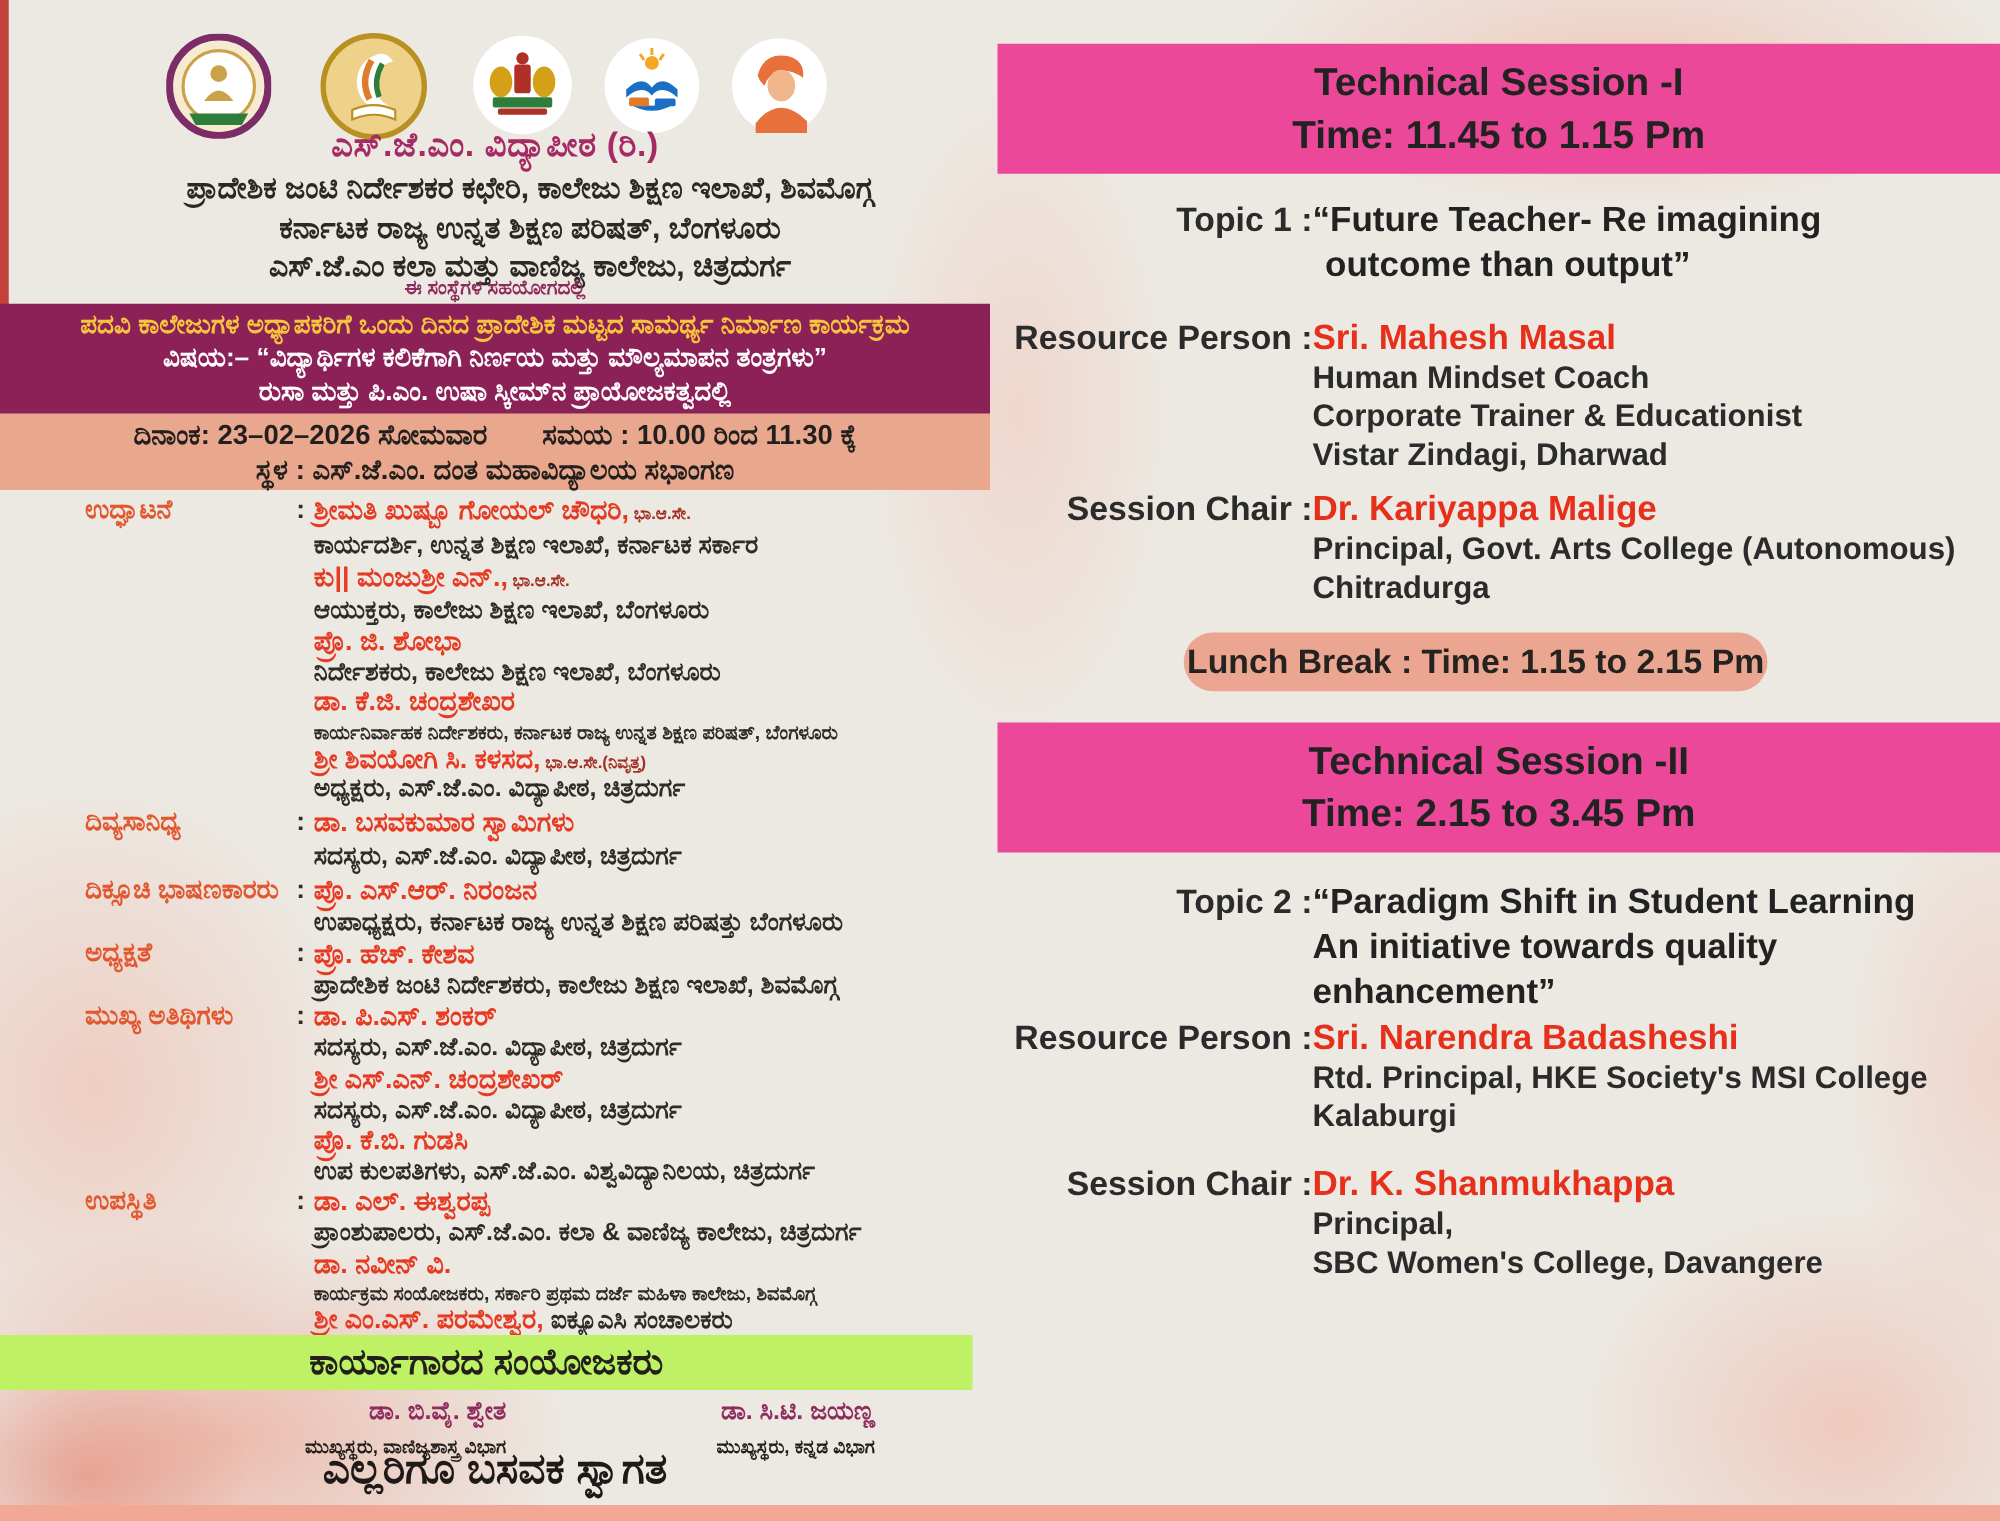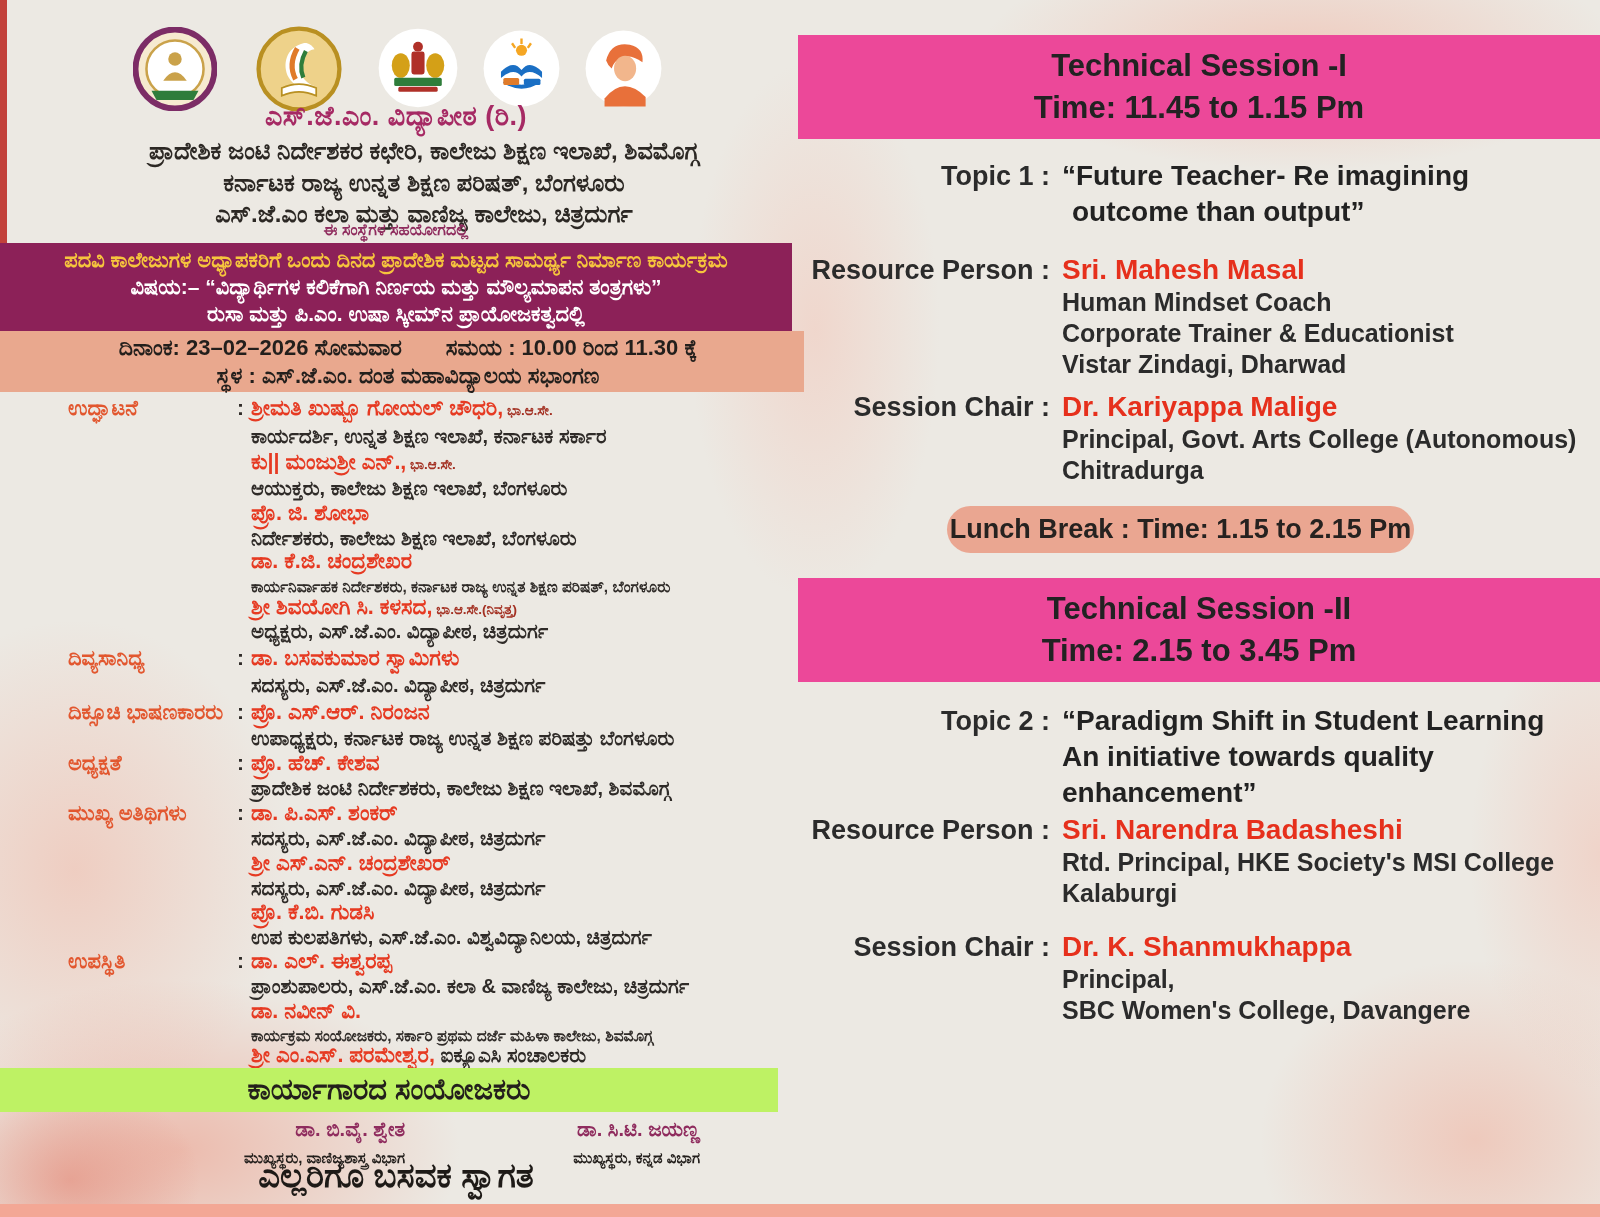"“Future Teacher- Re imagining" .rcontent { margin-left: 12px -> none }
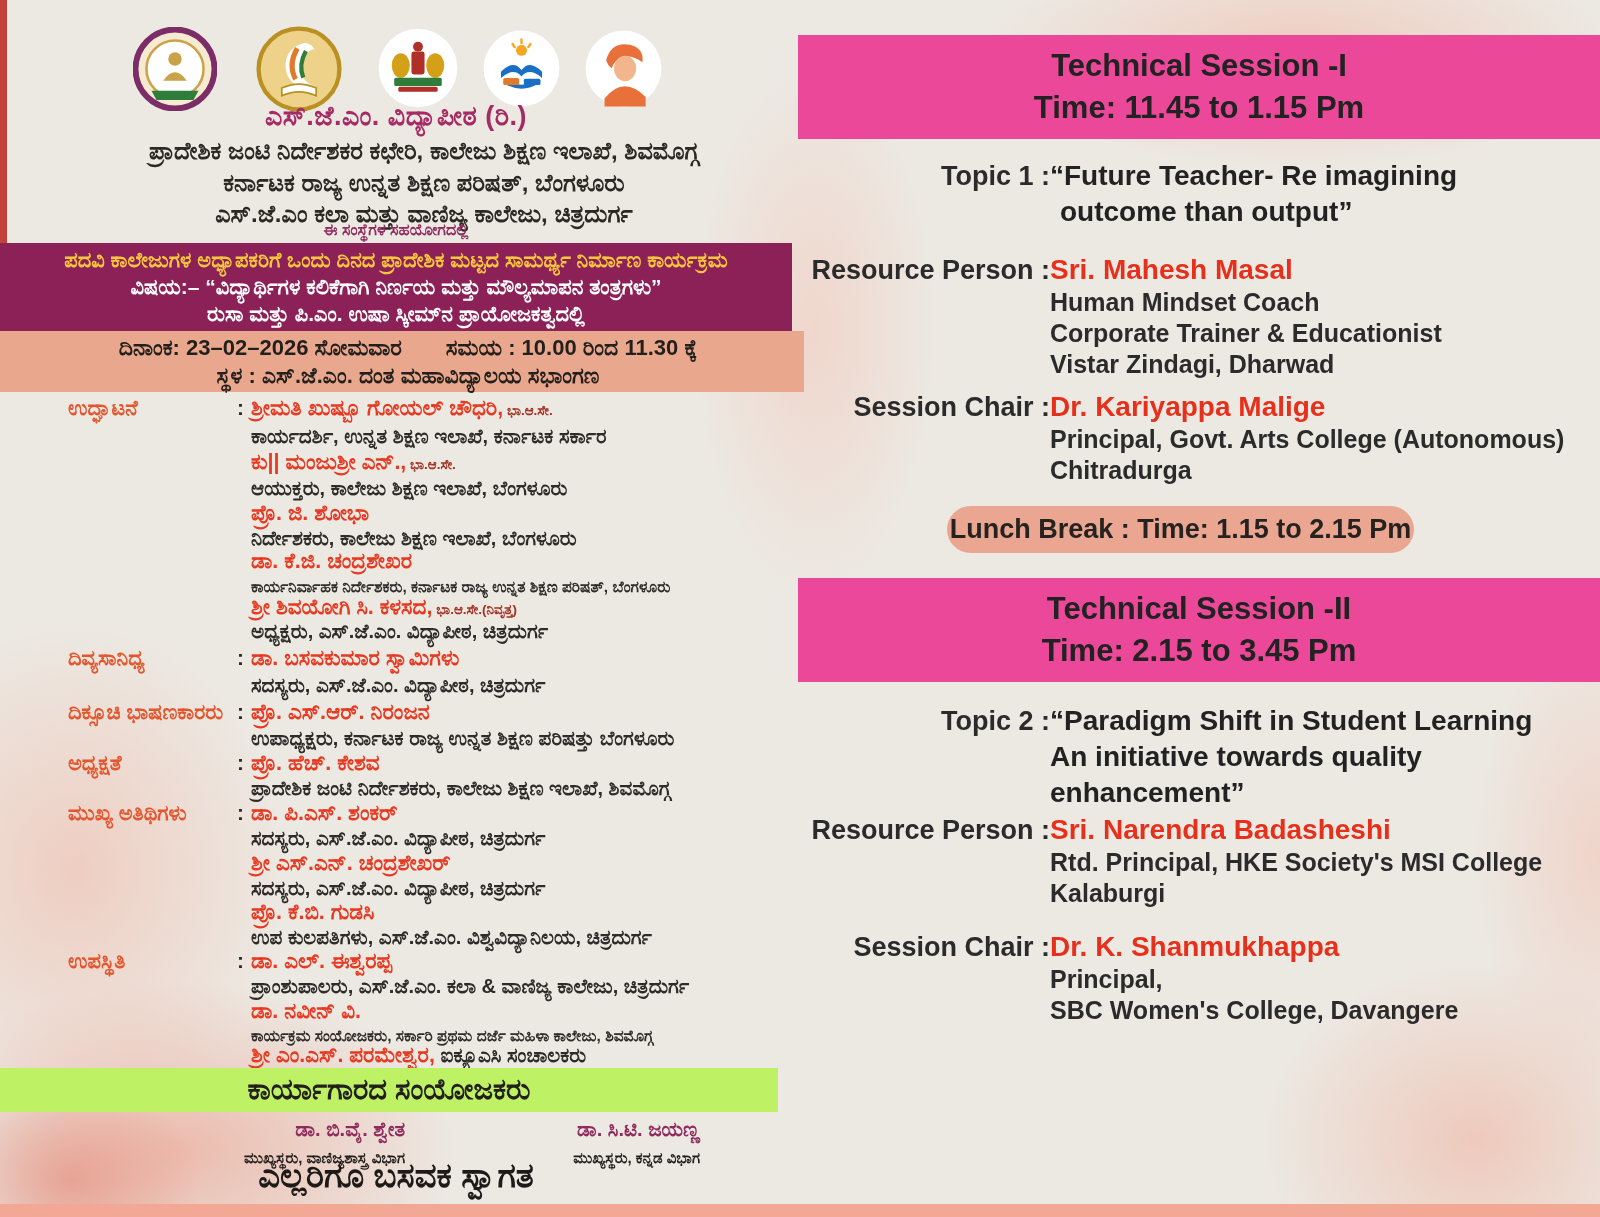"ದಿನಾಂಕ: 23–02–2026 ಸೋಮವಾರ ಸಮಯ :" .date-band { padding-left: 12px -> none }
